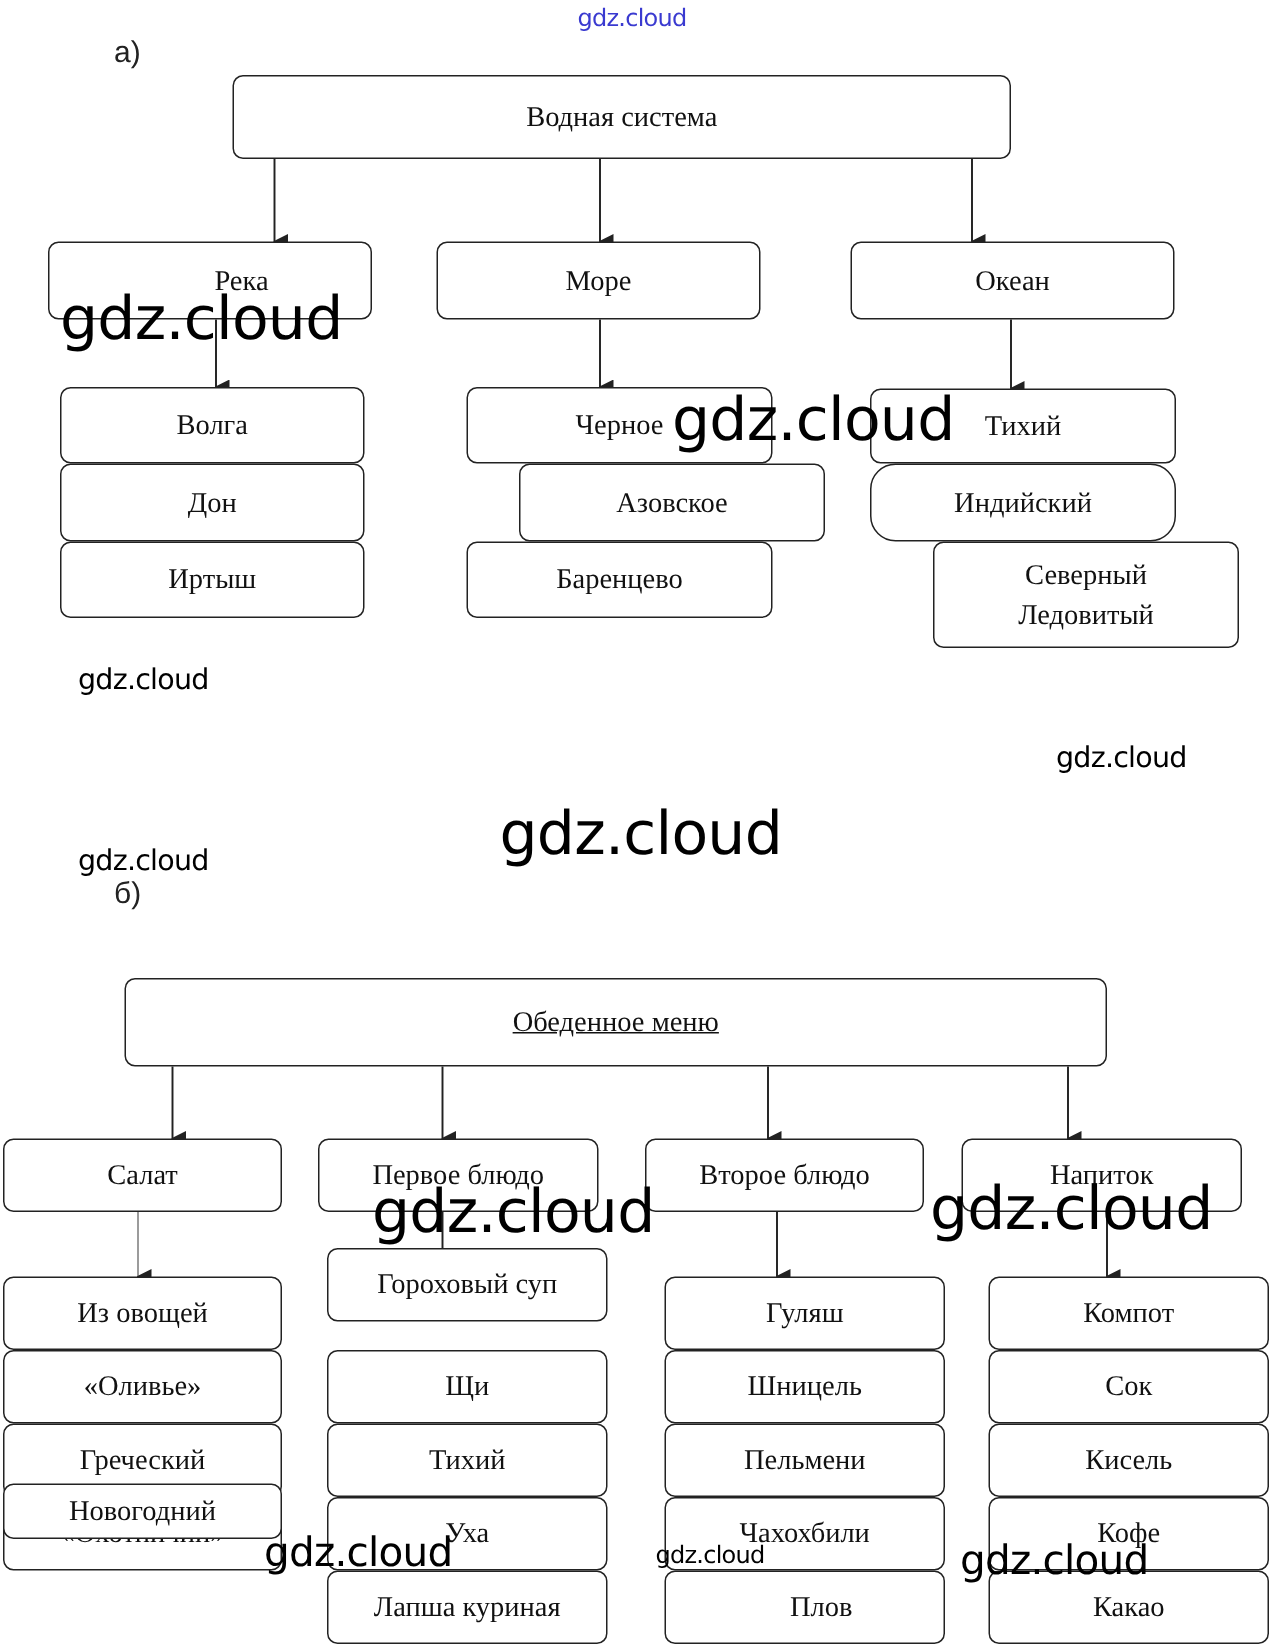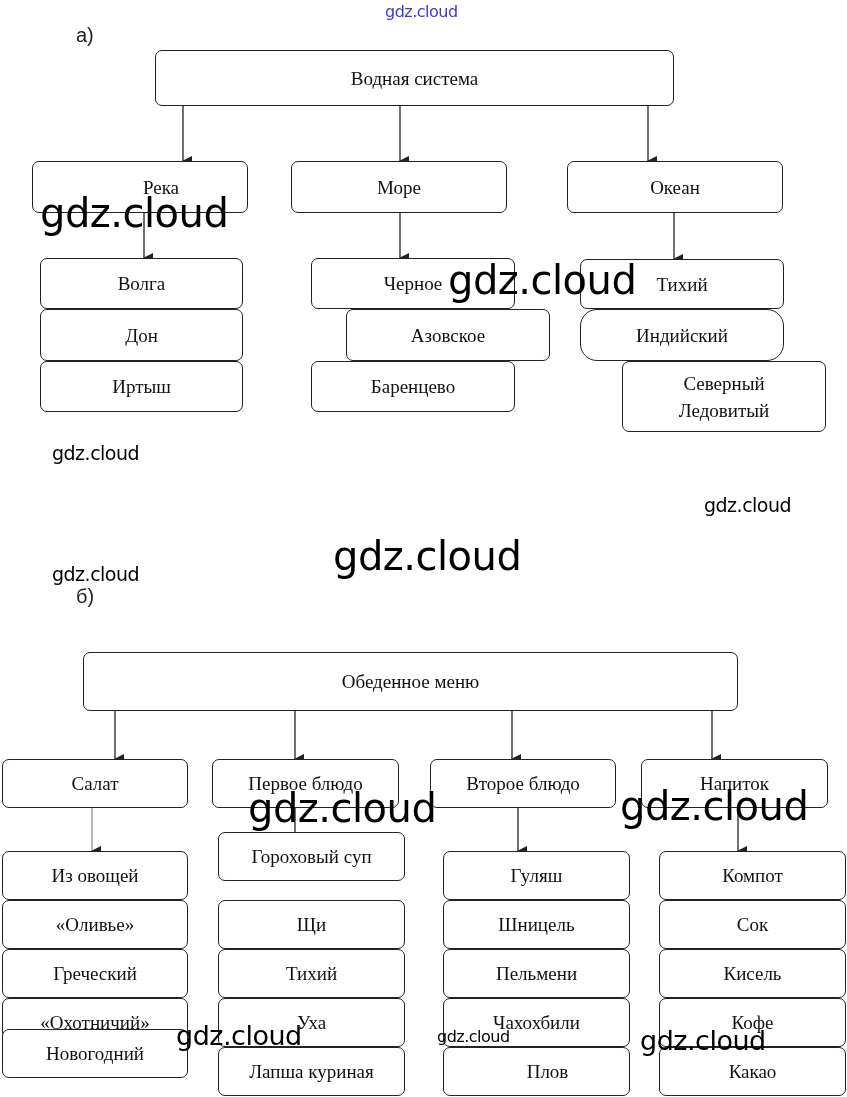"Обеденное меню" div.box { text-decoration: none -> underline }
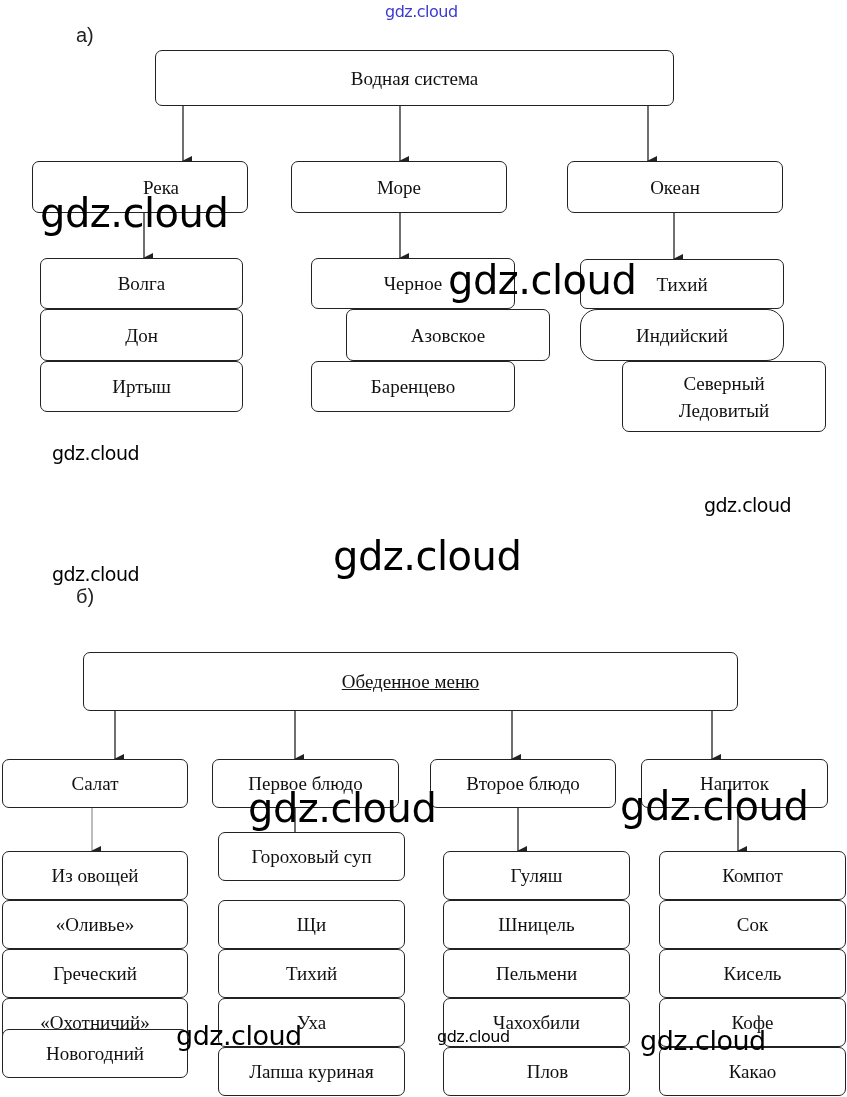"Новогодний" div.box { height: 49px -> 37px; margin-top: 40px -> none }
